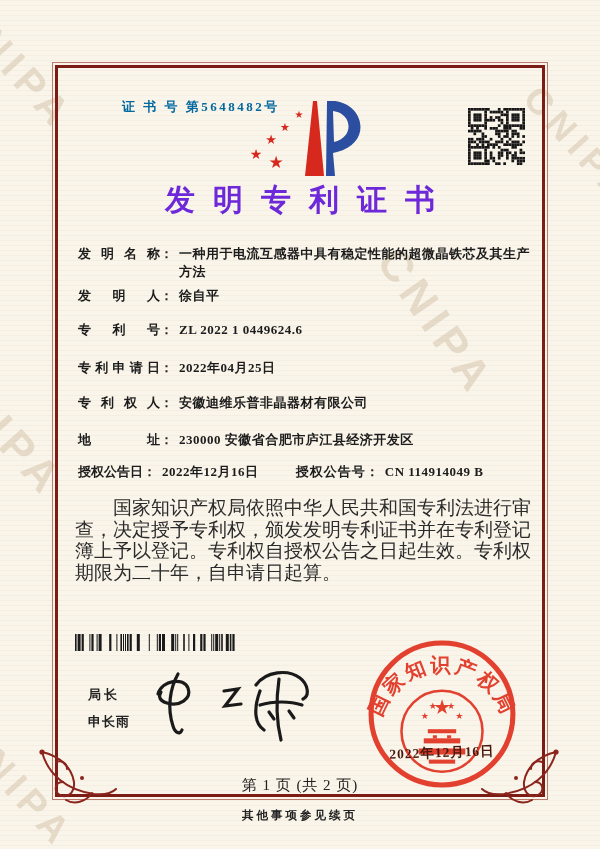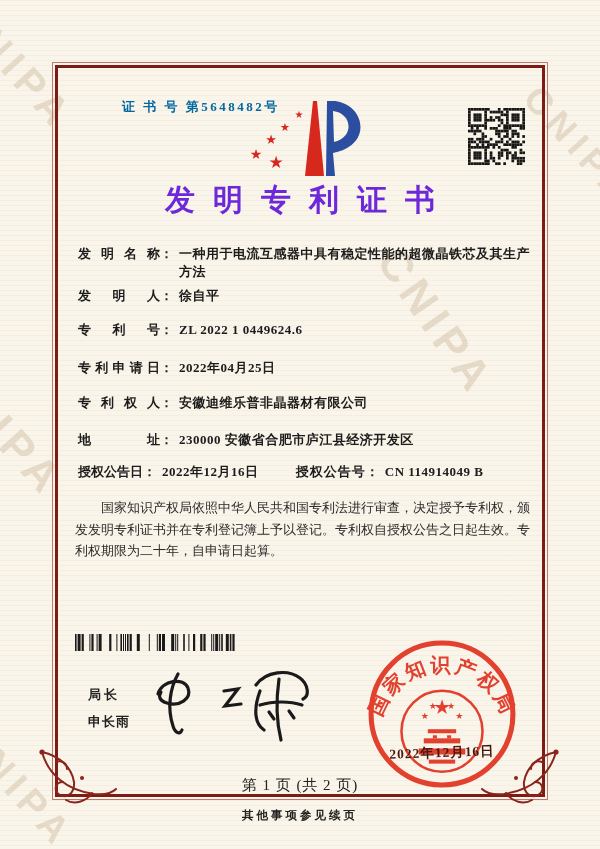"国家知识产权局依照中华人民共和国专利法进行审查，决定授予专利权，颁发发明专利证书" .paras { font-size: 13px -> 19px }
